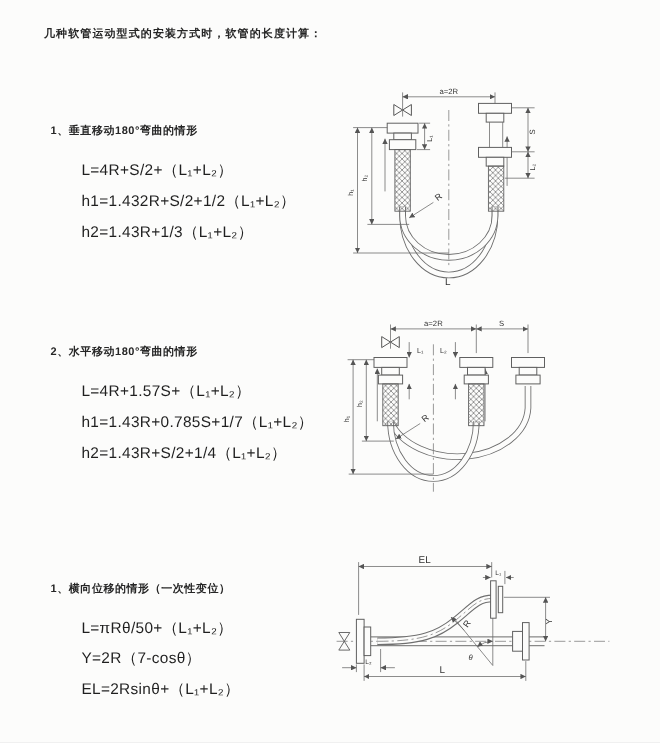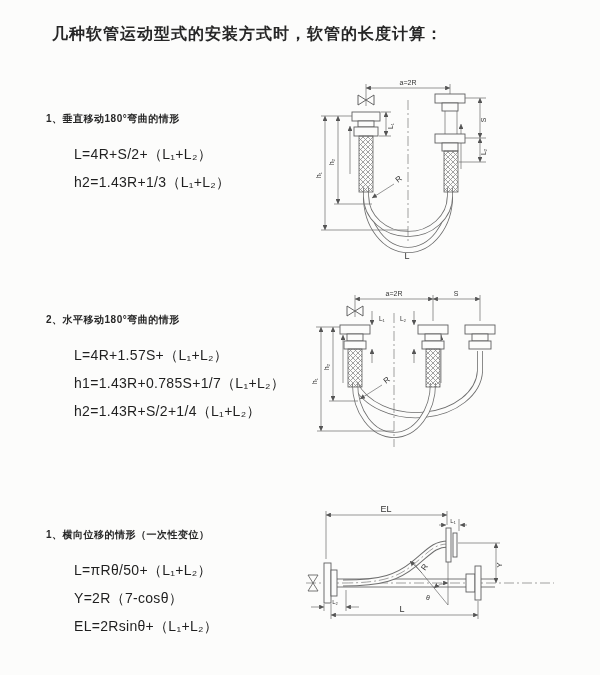"几种软管运动型式的安装方式时，软管的长度计算：" .title { font-size: 16px -> 10px; left: 52px -> 40px }
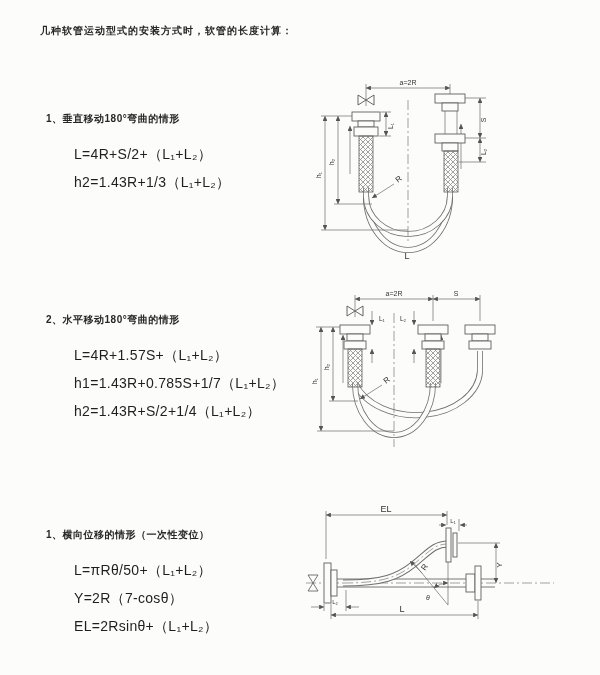"h1=1.432R+S/2+1/2（L₁+L₂）" div.formula { html: none -> <div>h1=1.432R+S/2+1/2（L₁+L₂）</div> }
